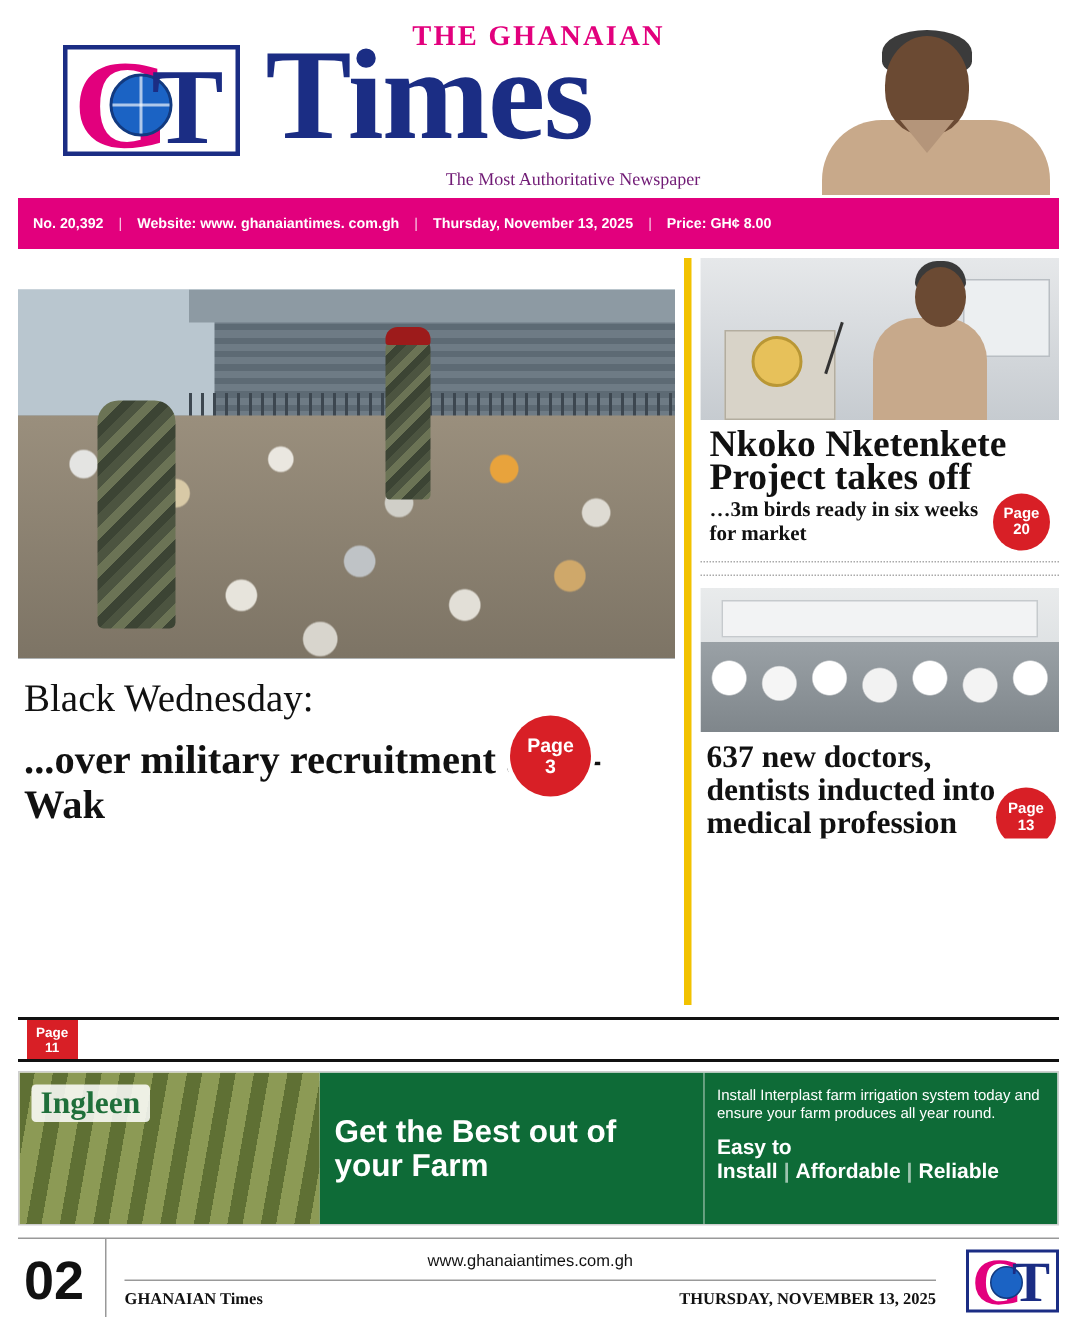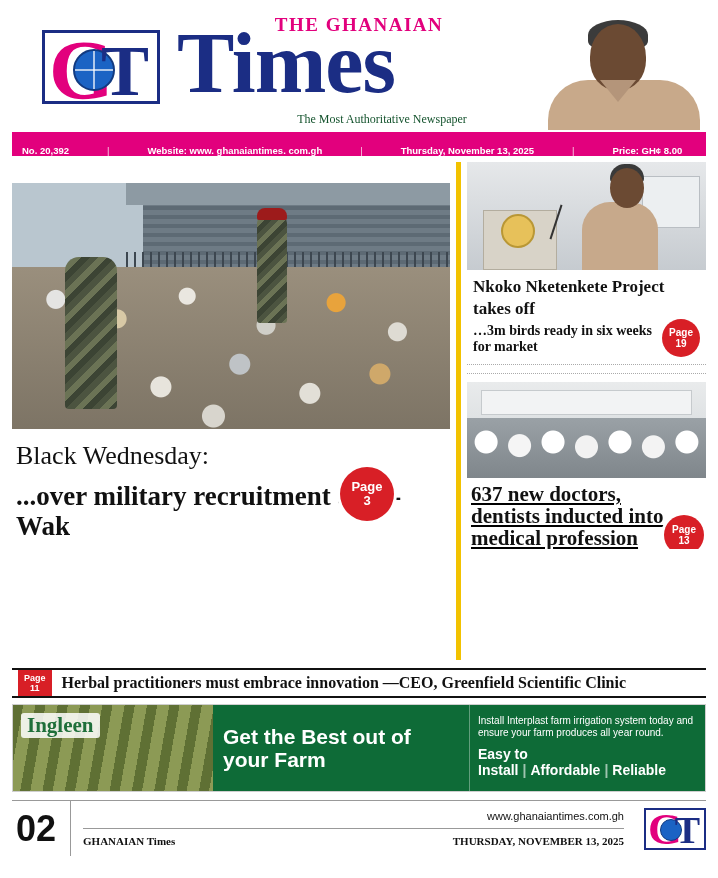"The Most Authoritative Newspaper" .mast-sub { color: #14532d -> #701a75 }
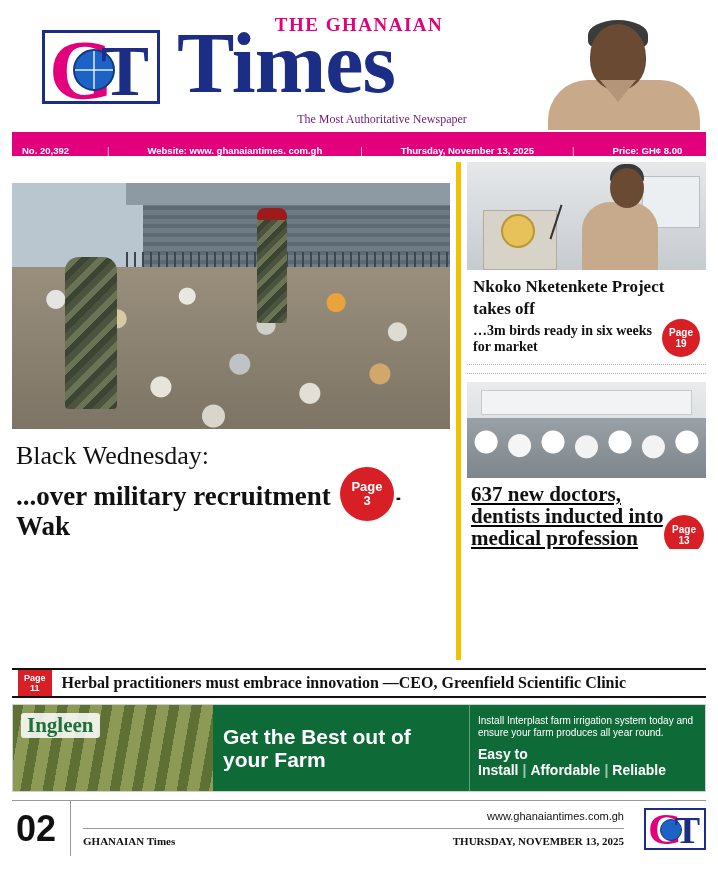"No. 20,392" .infobar { align-items: flex-end -> center; gap: 28px -> none; height: 24px -> 34px }
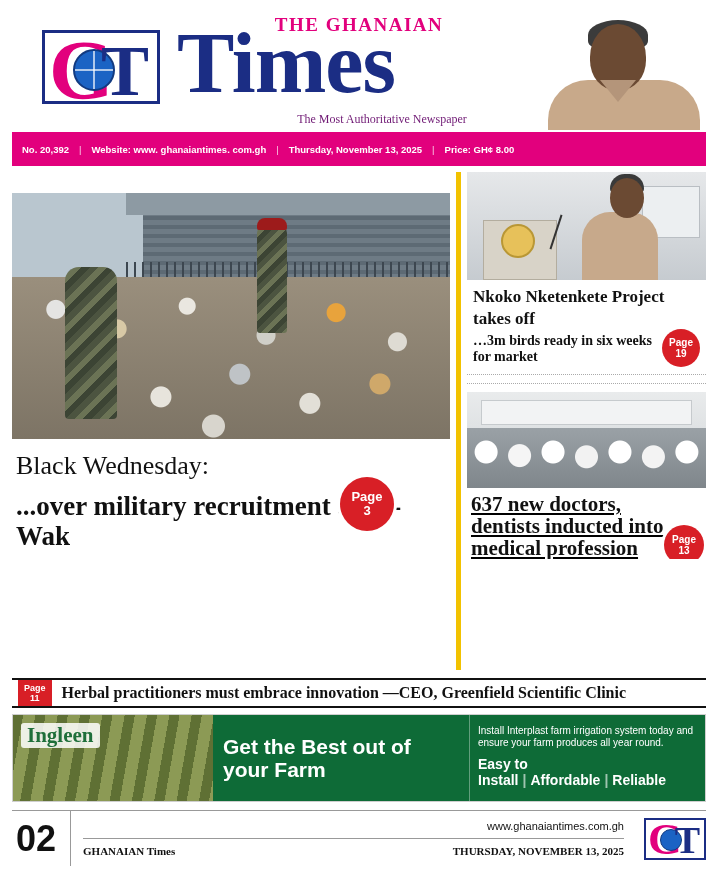"Nkoko Nketenkete Project takes off" .card1 h3 { font-size: 17px -> 25px }
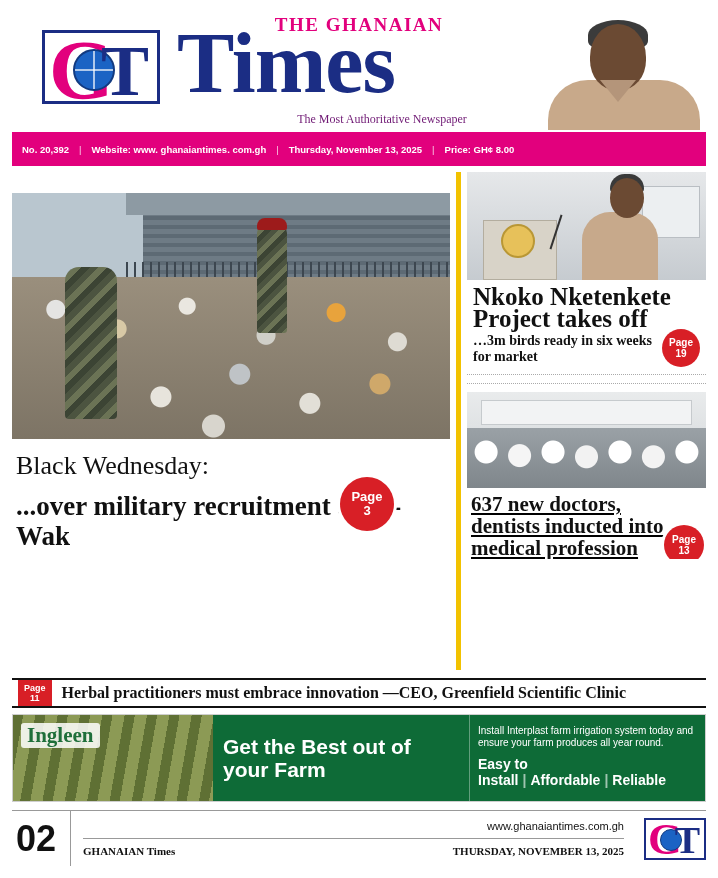"19" span { text: 19 -> 20 }
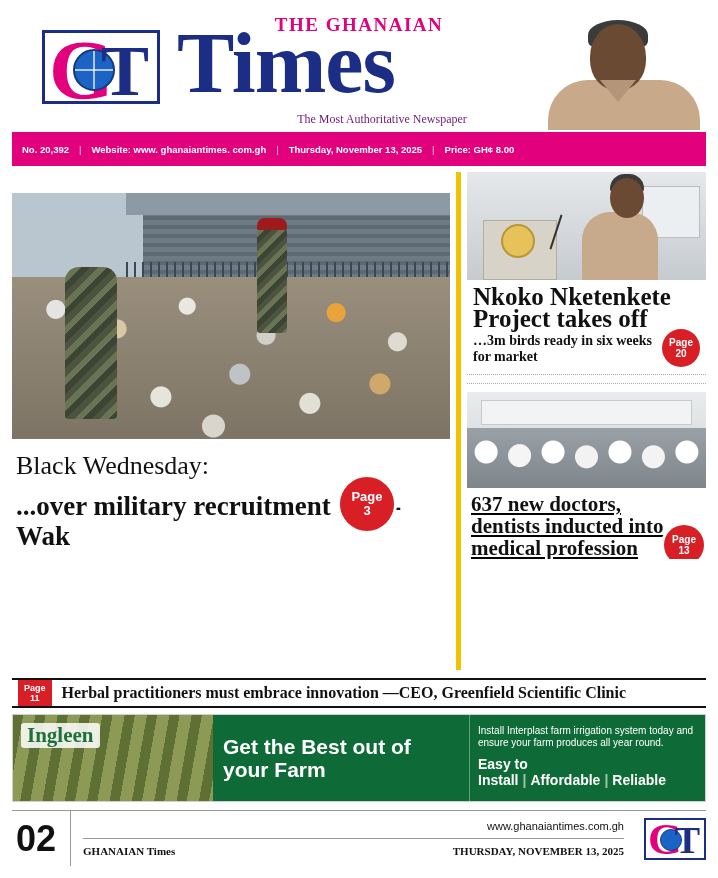"637 new doctors, dentists inducted" .card3 { text-decoration: underline -> none }
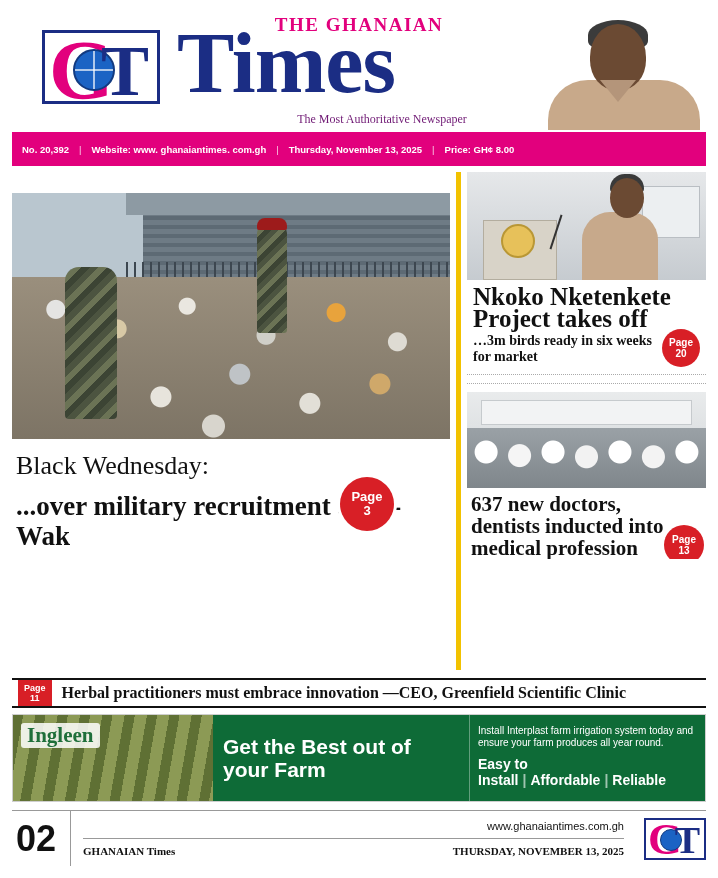"Herbal practitioners must embrace" div.strip-text { html: <div>Herbal practitioners must embrace innovation —CEO, Greenfield Scientific Clinic</div> -> none }
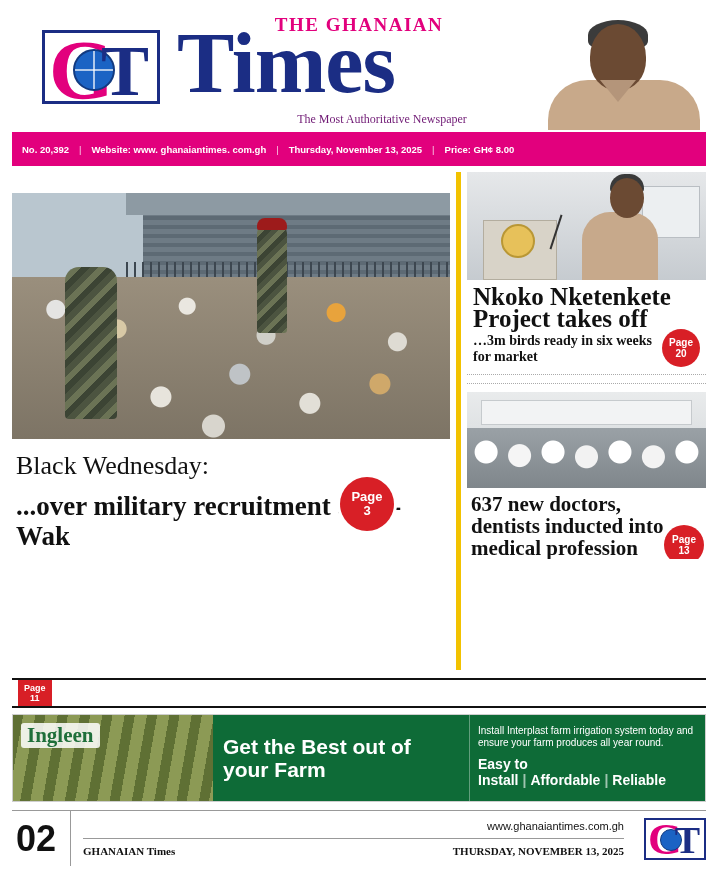"Ingleen" .advert { height: 88px -> 103px }
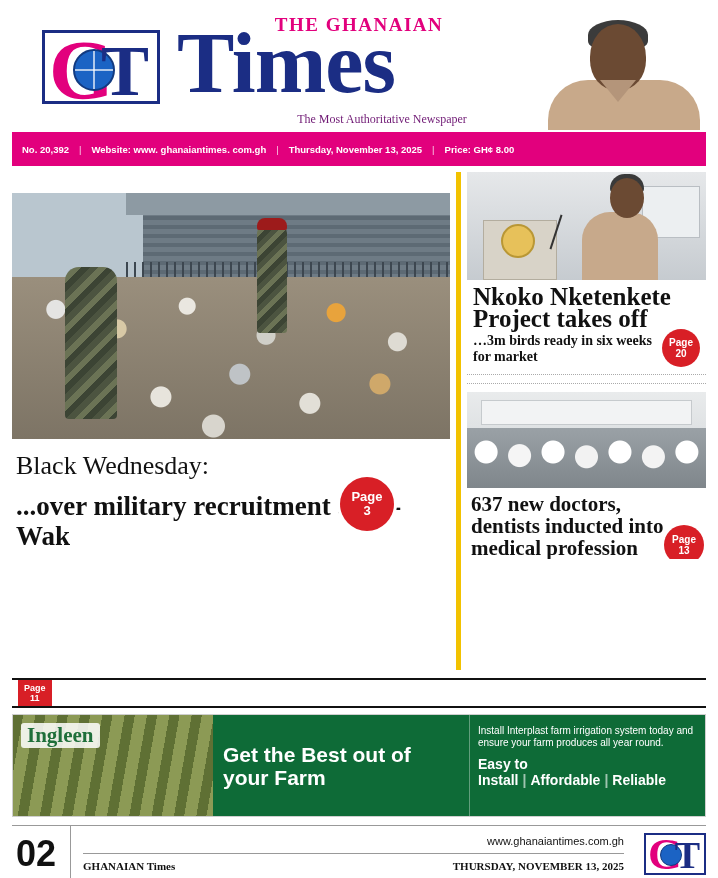"www.ghanaiantimes.com.gh" .footer-url { text-align: right -> center }
